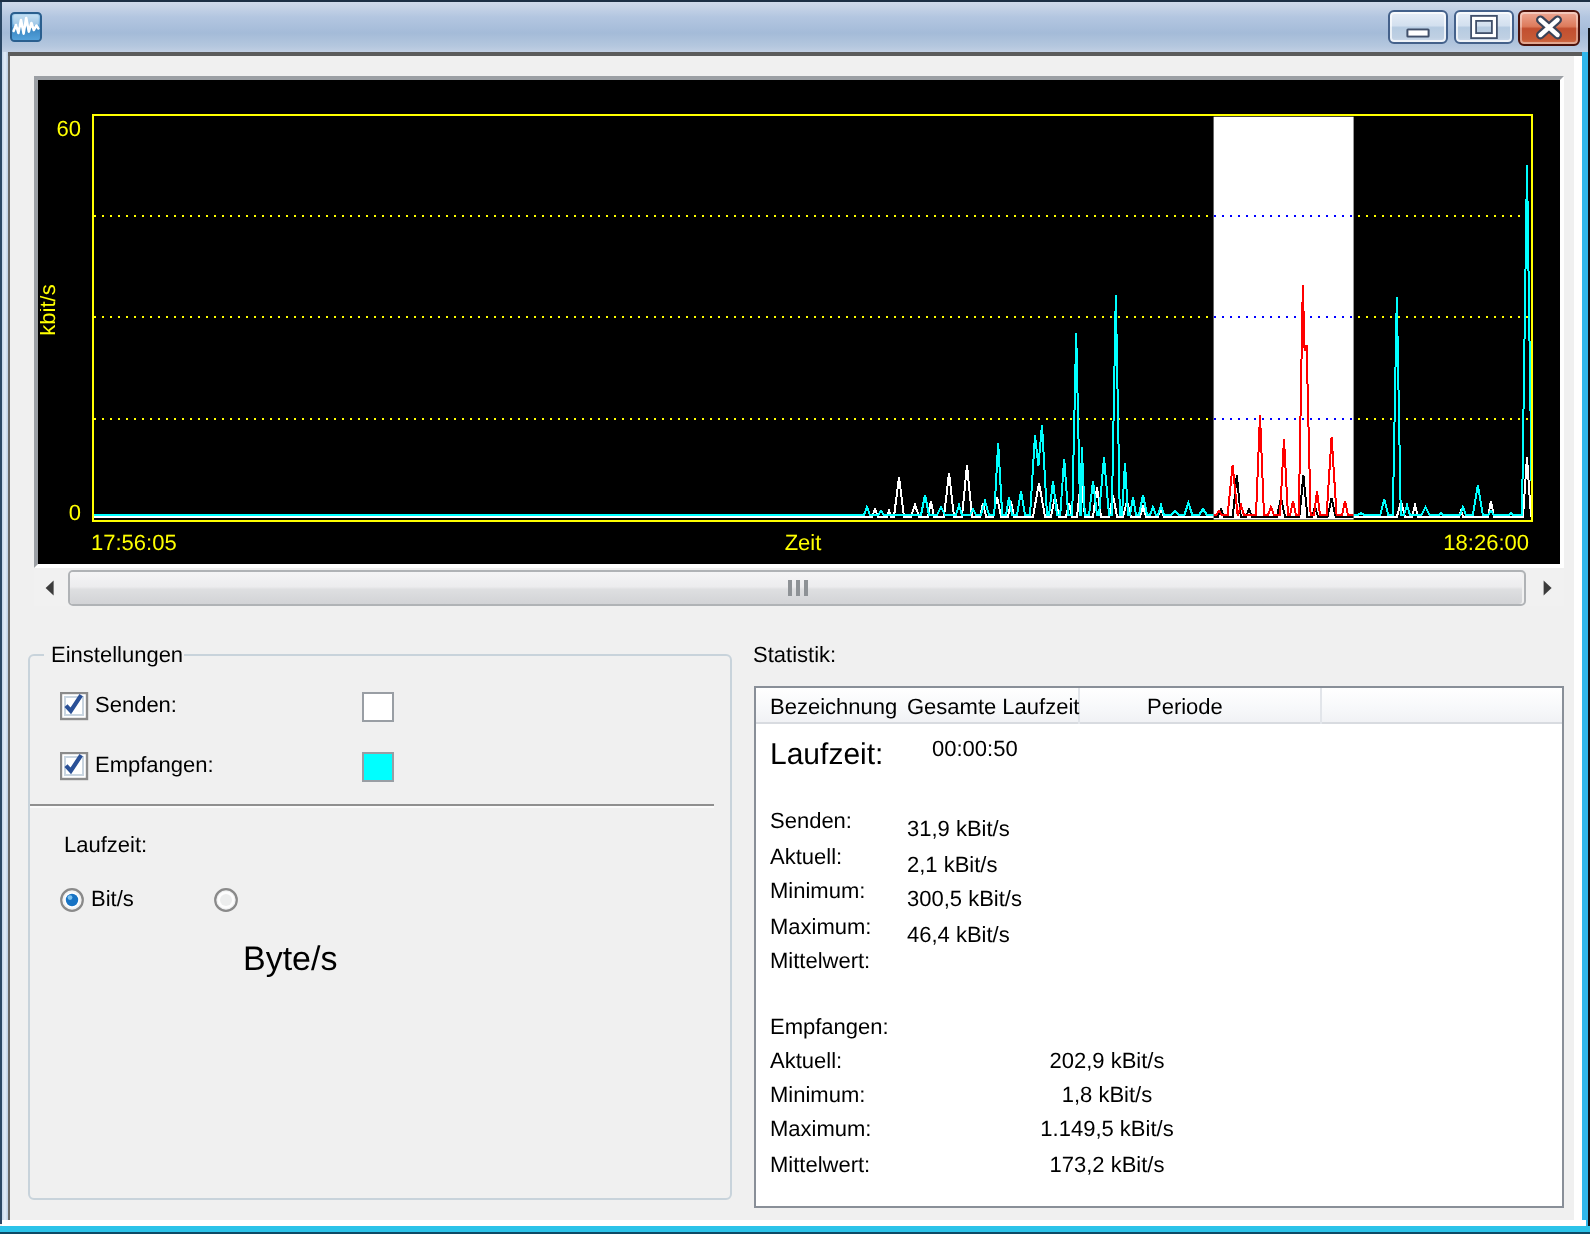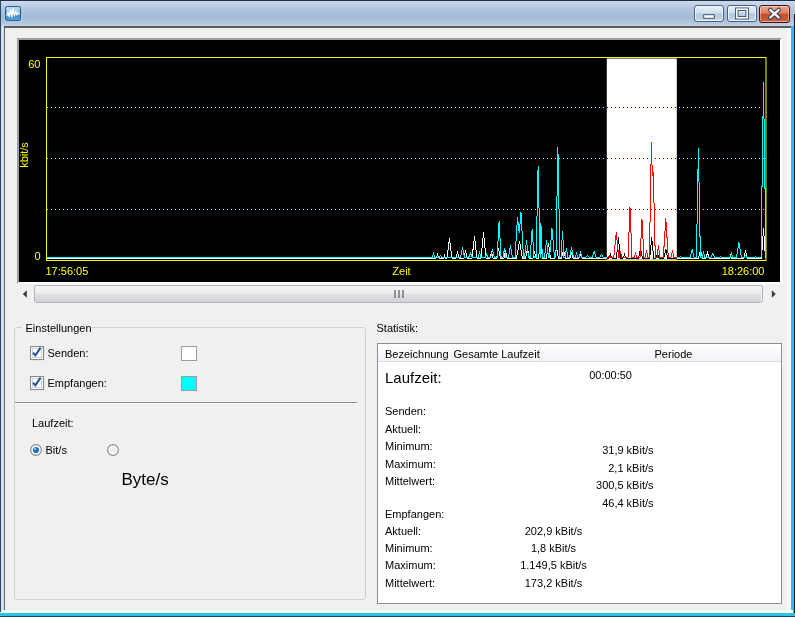"Periode" div.a { text-align: center -> left }
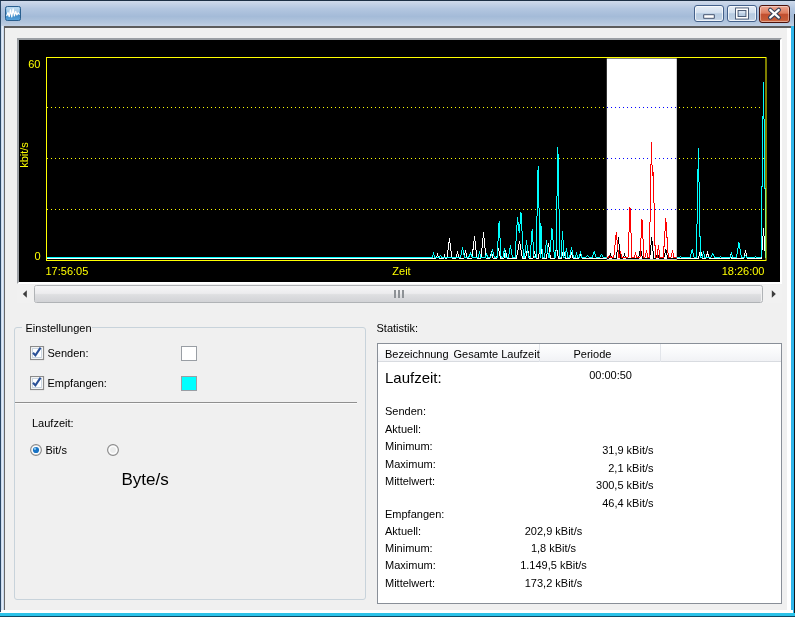"00:00:50" div.a { left: 432px -> 466px; text-align: right -> none }
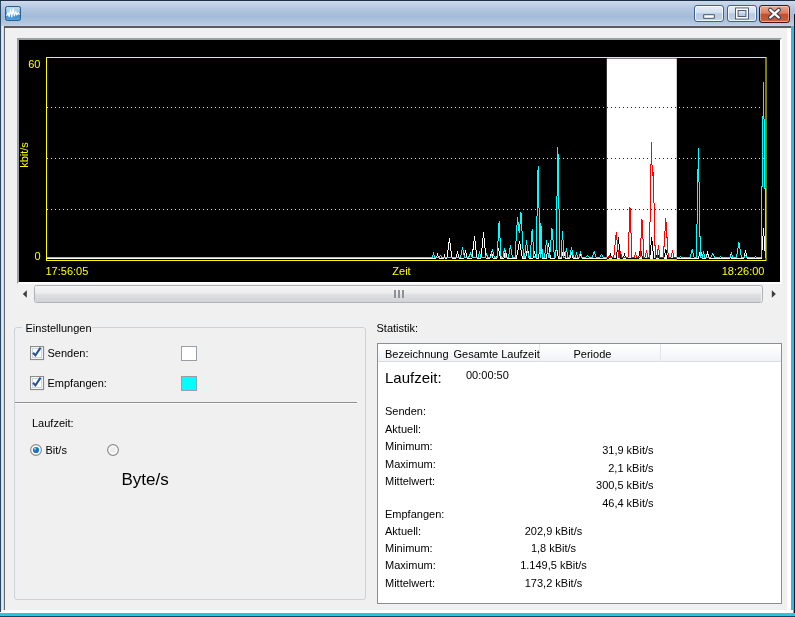"31,9 kBit/s" div.a { text-align: right -> none; top: 442px -> 407px }
